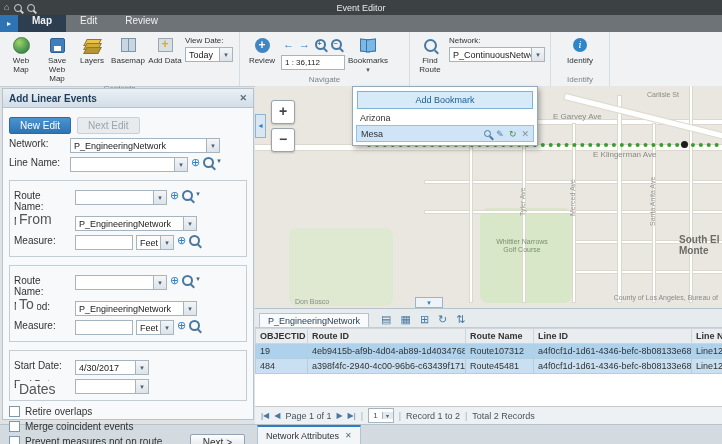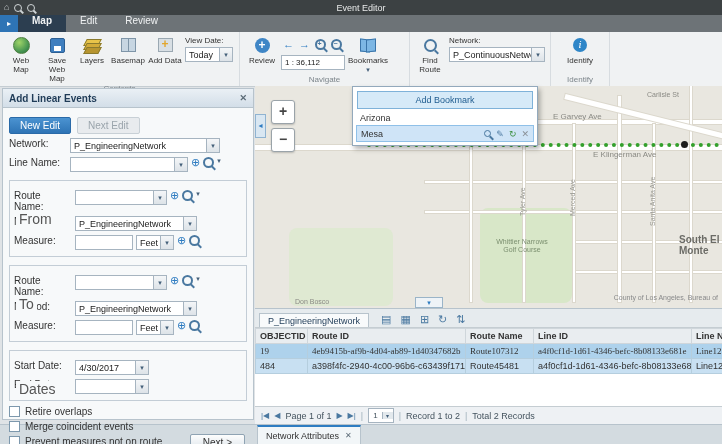"19" .rowsel1 td { font-family: Liberation Serif, serif -> none }
